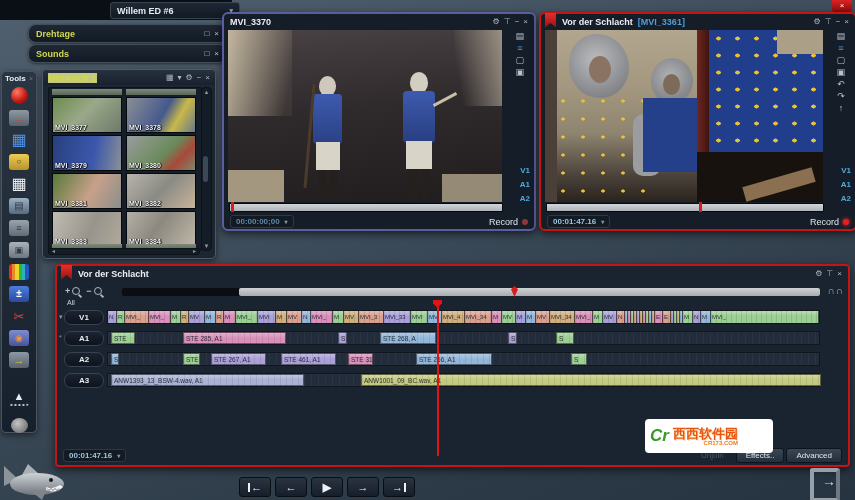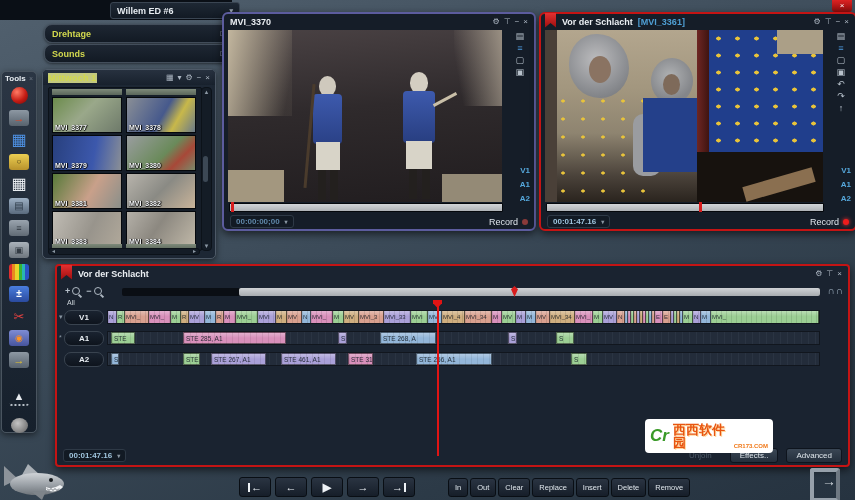"Drehtage" .rack { left: 44px -> 28px }
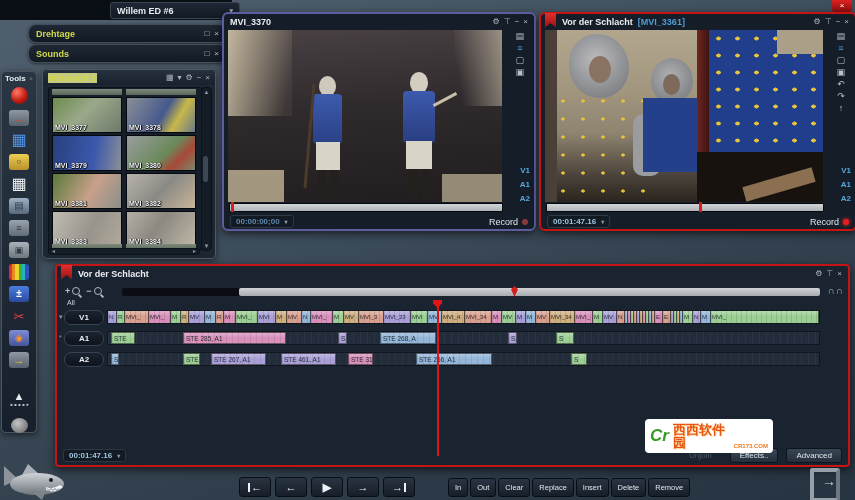"A3" div.trow { html: none -> <div> <span>A3</span> <div> <div>ANW1393_13_BSW-4.wav, A1</div> <div>ANW1001_09_BC.wav, A1</div> </div> </div> }
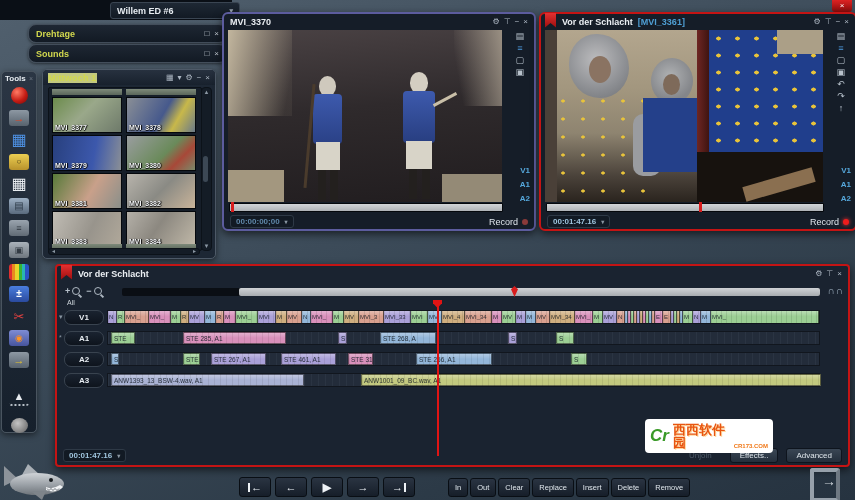"西西软件园" #wm-main { flex-direction: row -> column }
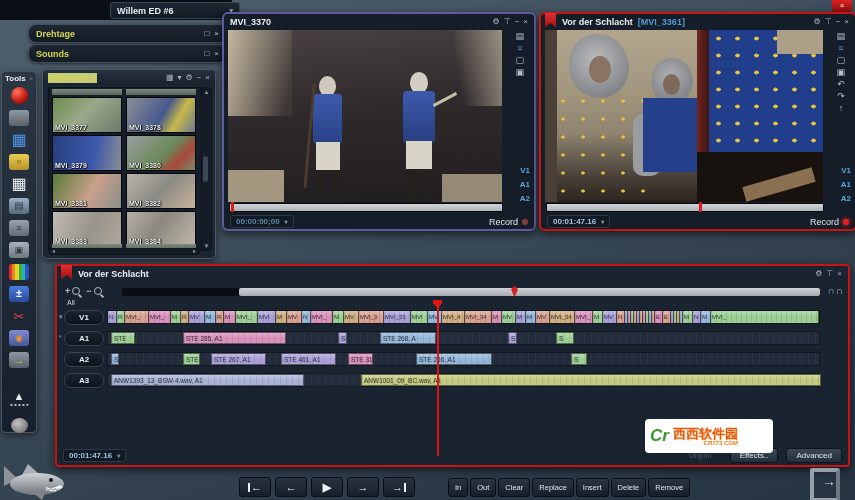"Unjoin" #tl-buttons { gap: 8px -> 2px }
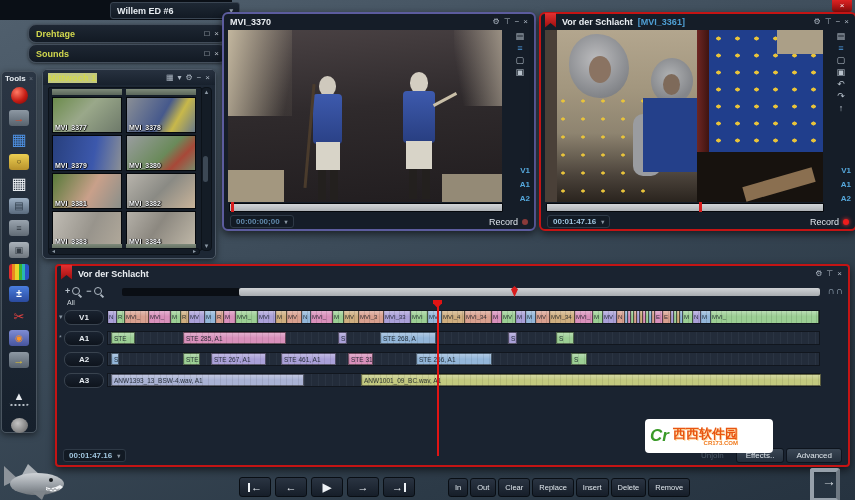"In" div.abs { html: <div> <button>In</button> <button>Out</button> <button>Clear</button> <button>Replace</button> <button>Insert</button> <button>Delete</button> <button>Remove</button> </div> -> none }
